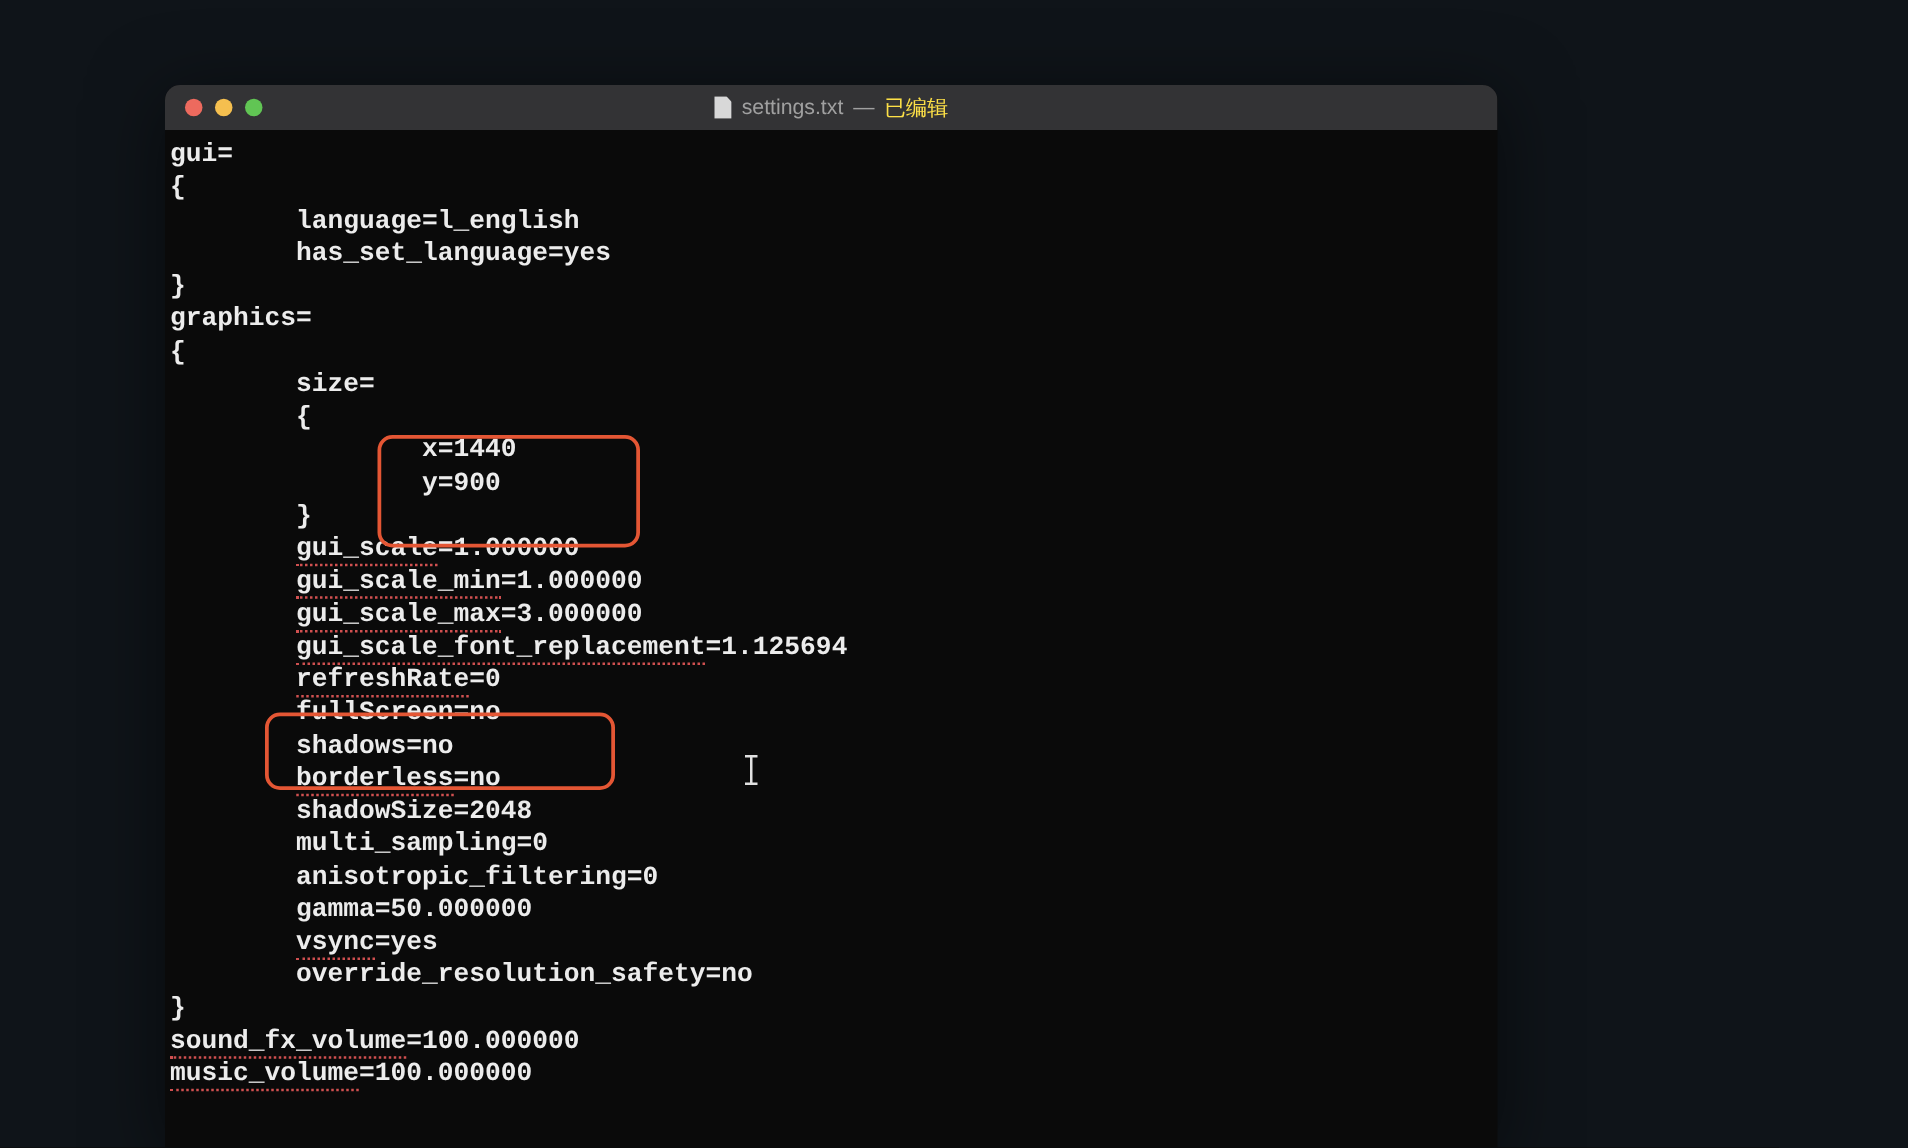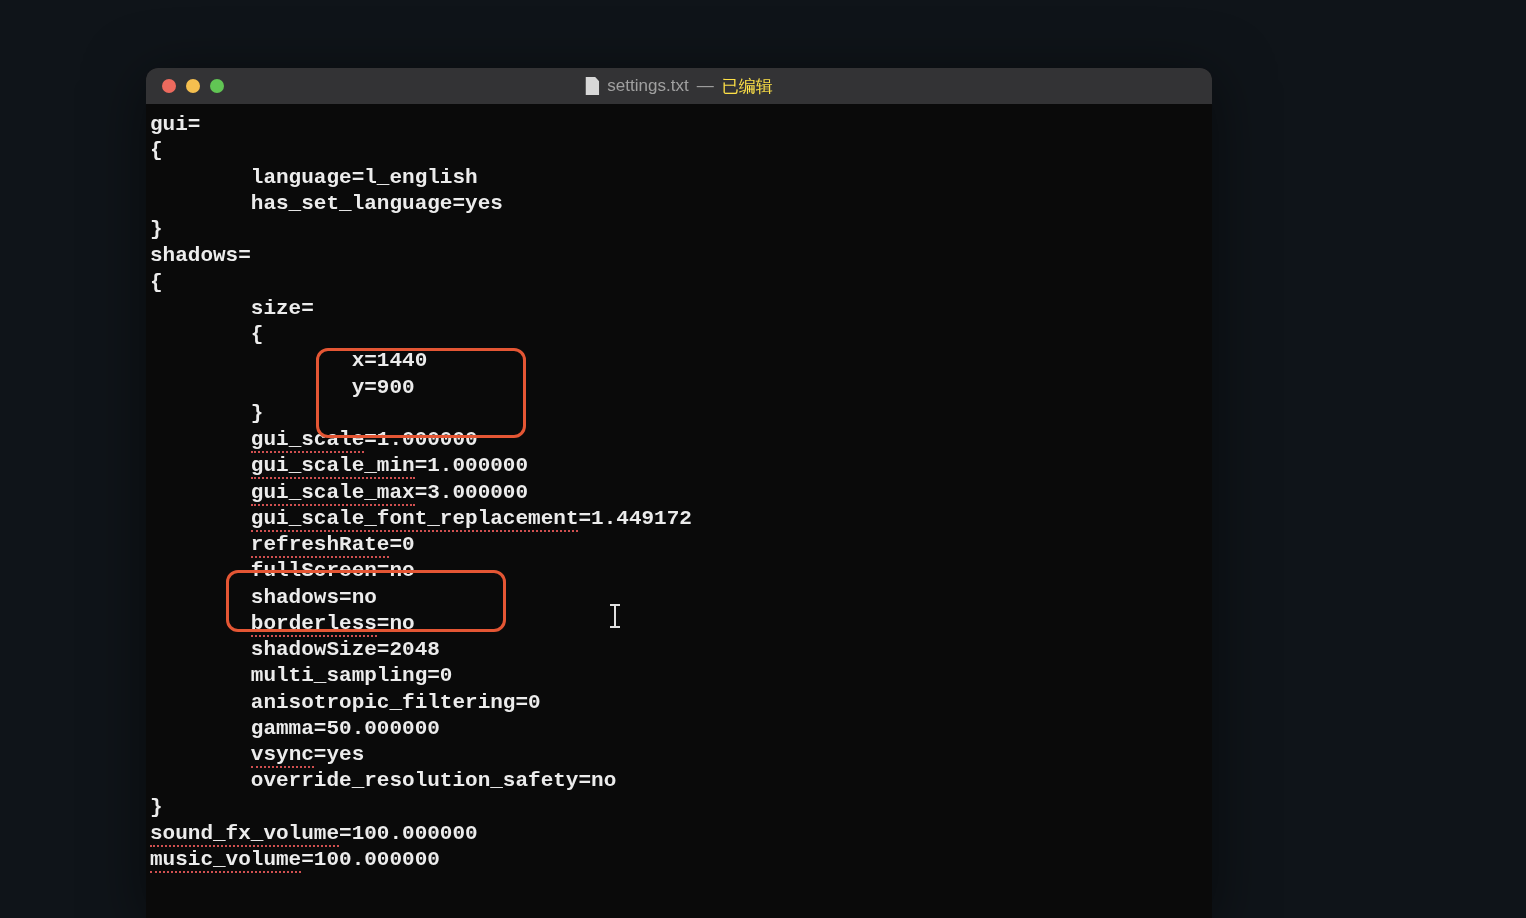"settings.txt" .window { left: 146px -> 132px }
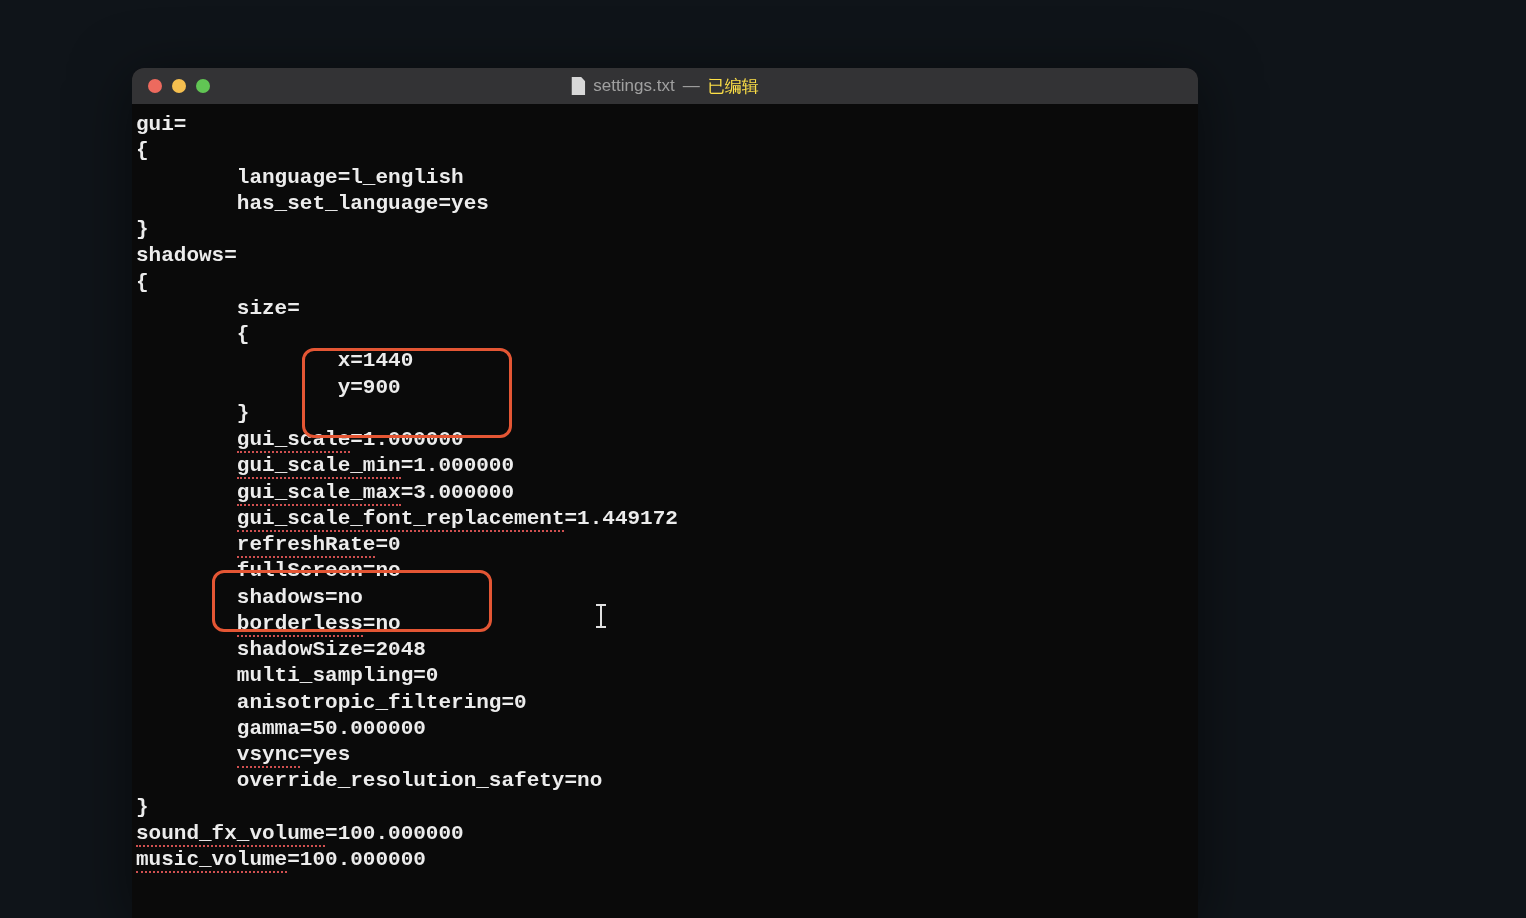"shadows=" div.line { text: shadows -> graphics }
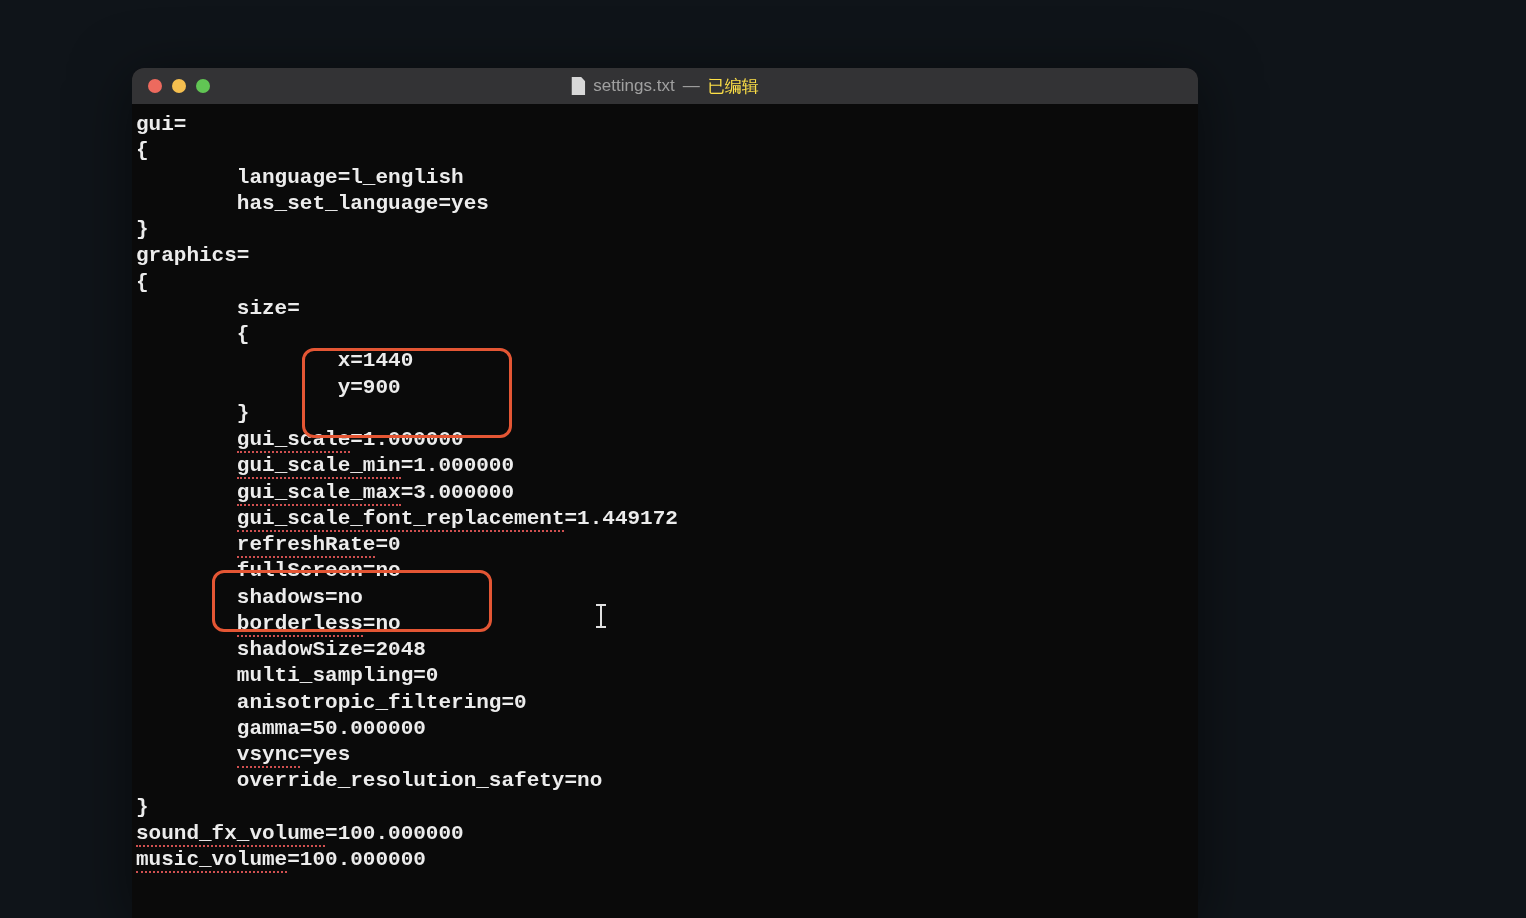"=1.449172" span { text: 1.449172 -> 1.125694 }
